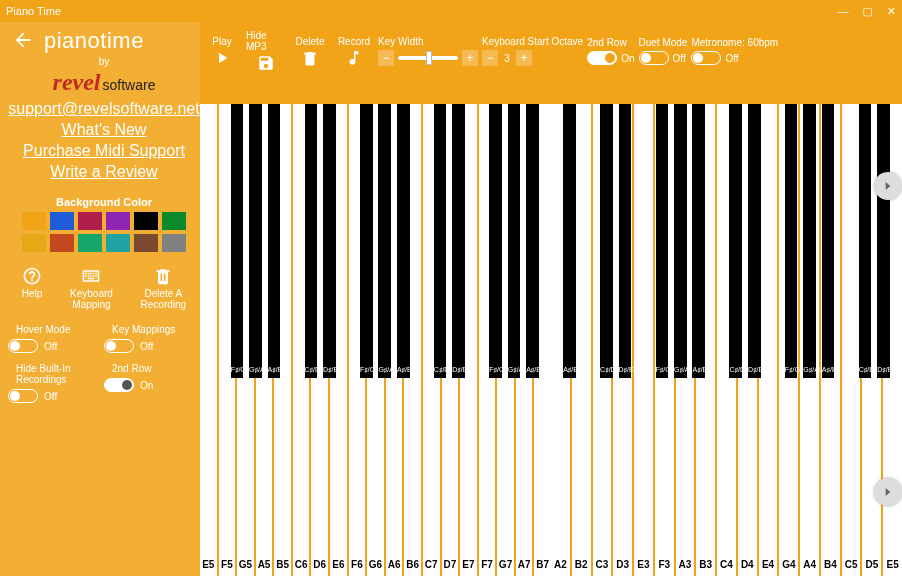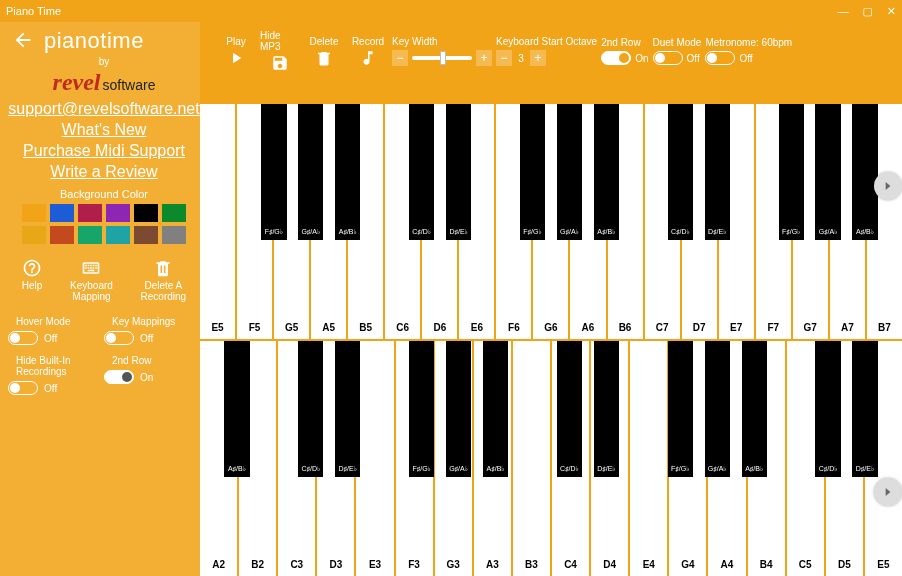"Play" .toolbar { padding: 0 16px -> 0 2px }
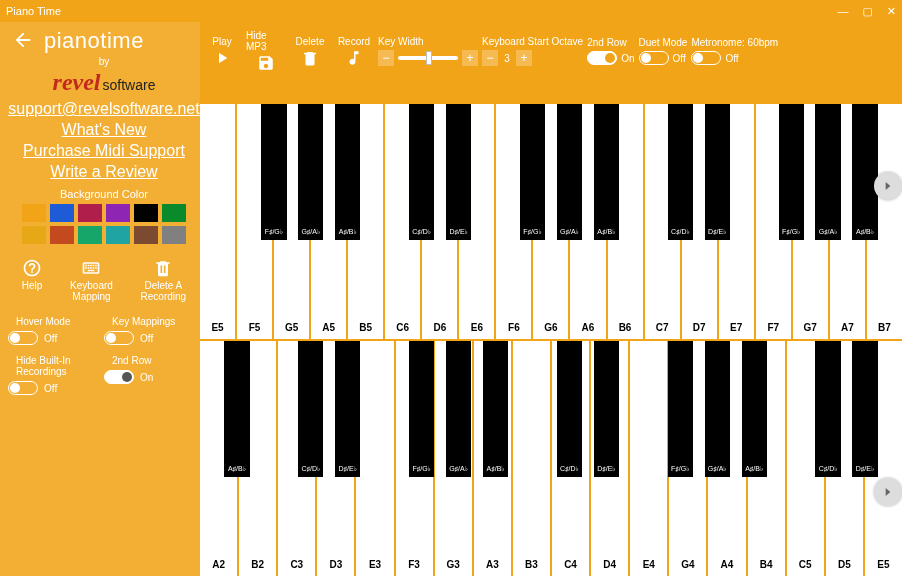"Background Color" .bg-label { font-weight: none -> bold; margin-top: 7px -> 15px }
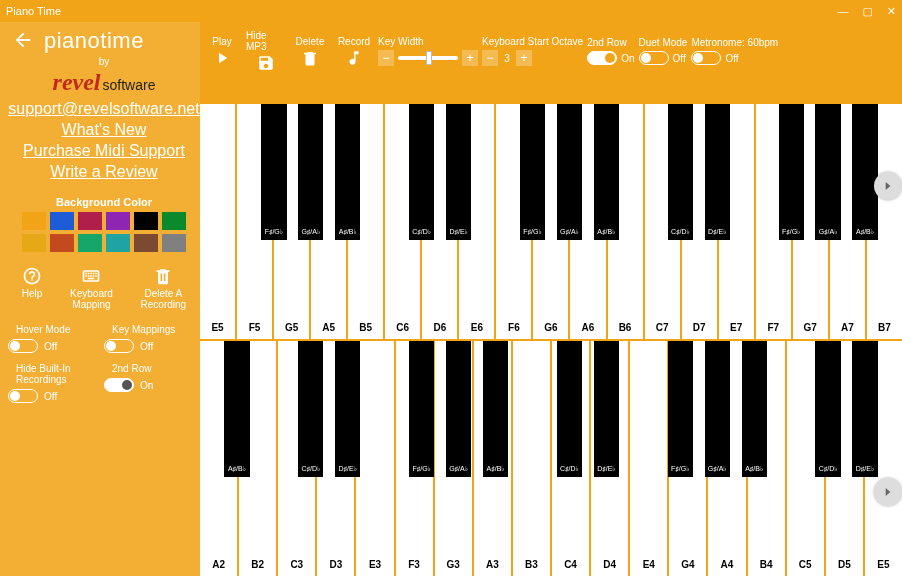"E5" .kb-wrap { flex-direction: column -> row }
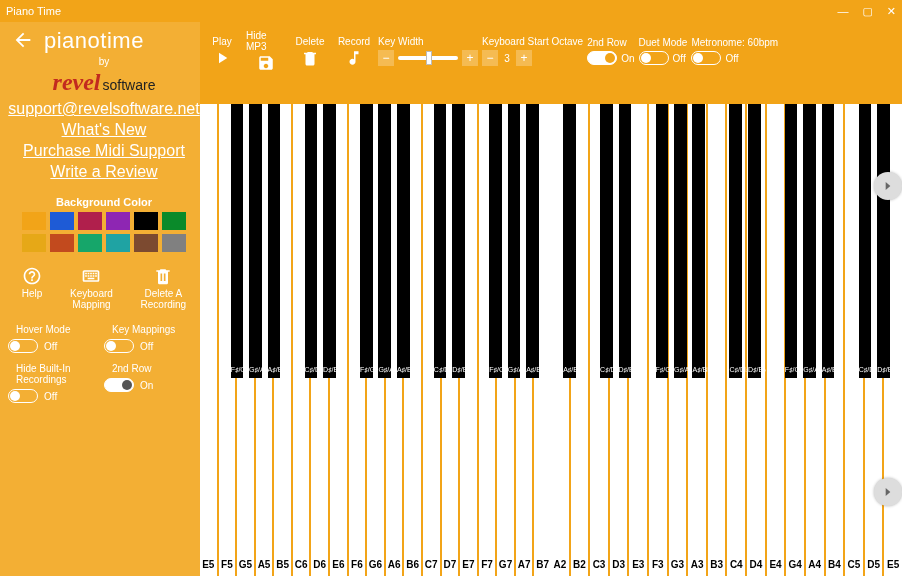"G3" div.wkey { html: <div> <div>G3</div> </div> -> none }
